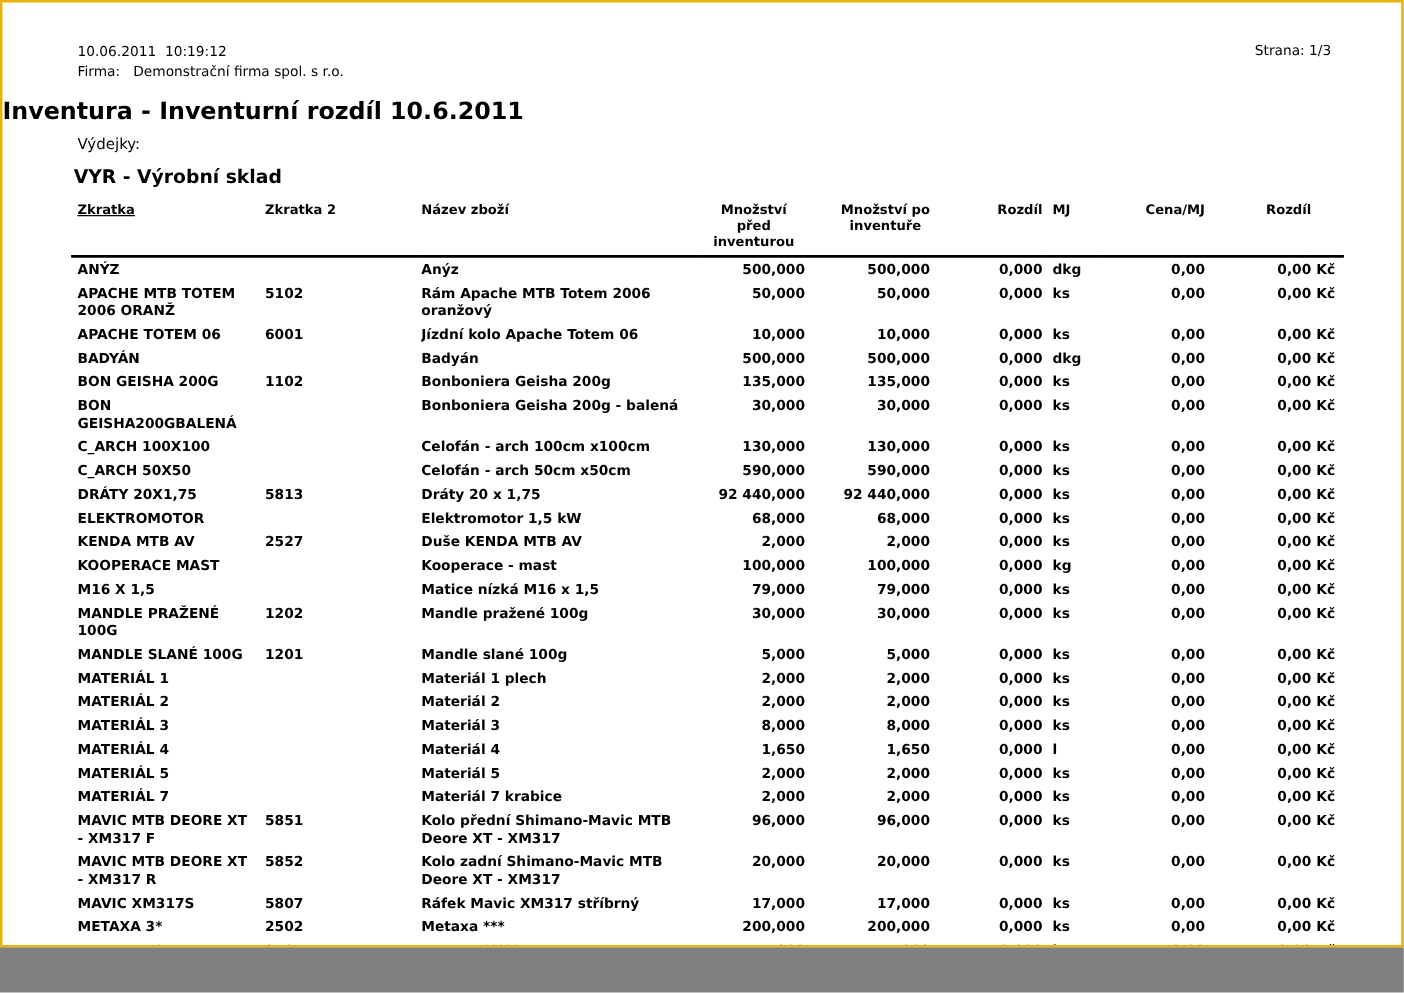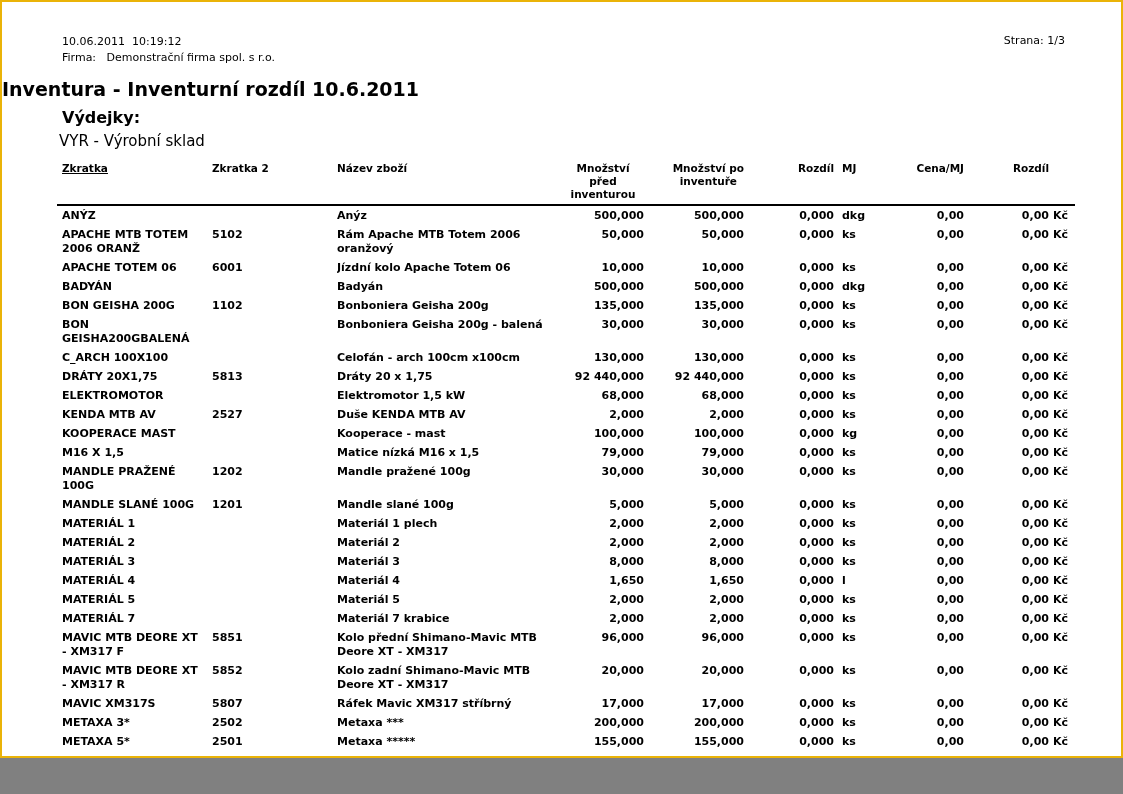"Výdejky:" .vydejky { font-size: 16px -> 12px; font-weight: bold -> normal }
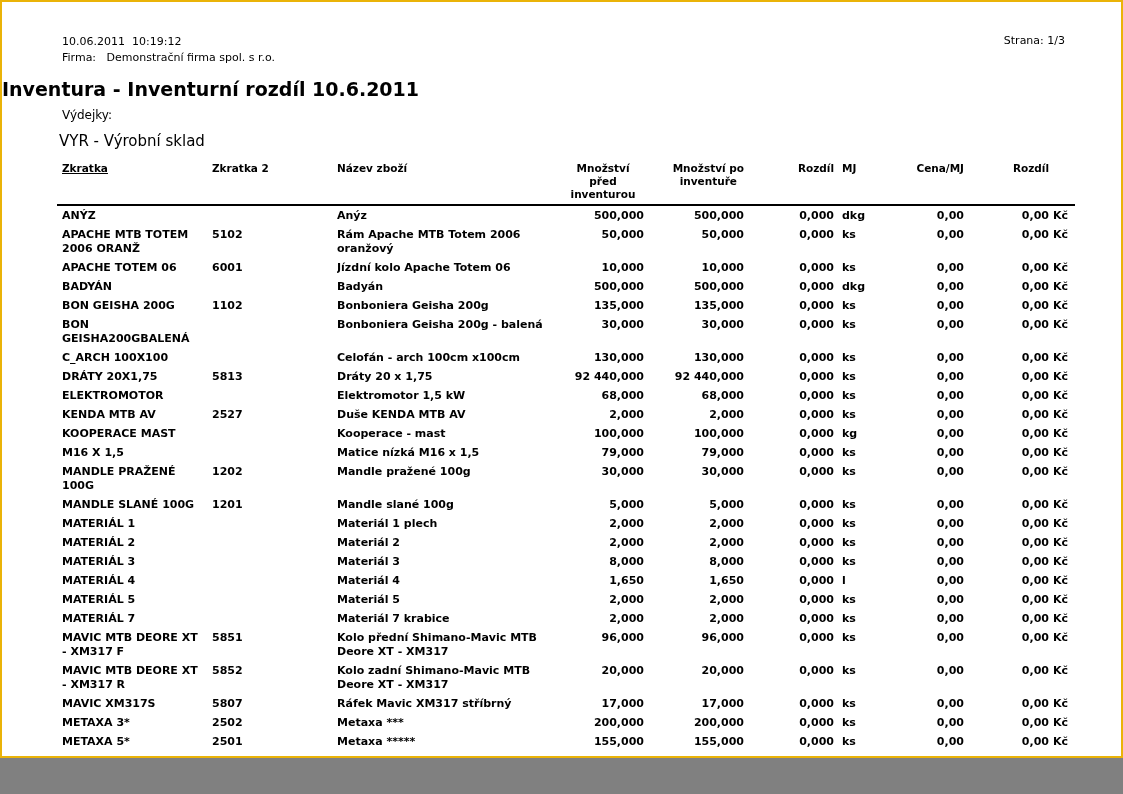"VYR - Výrobní sklad" .warehouse { font-weight: normal -> bold }
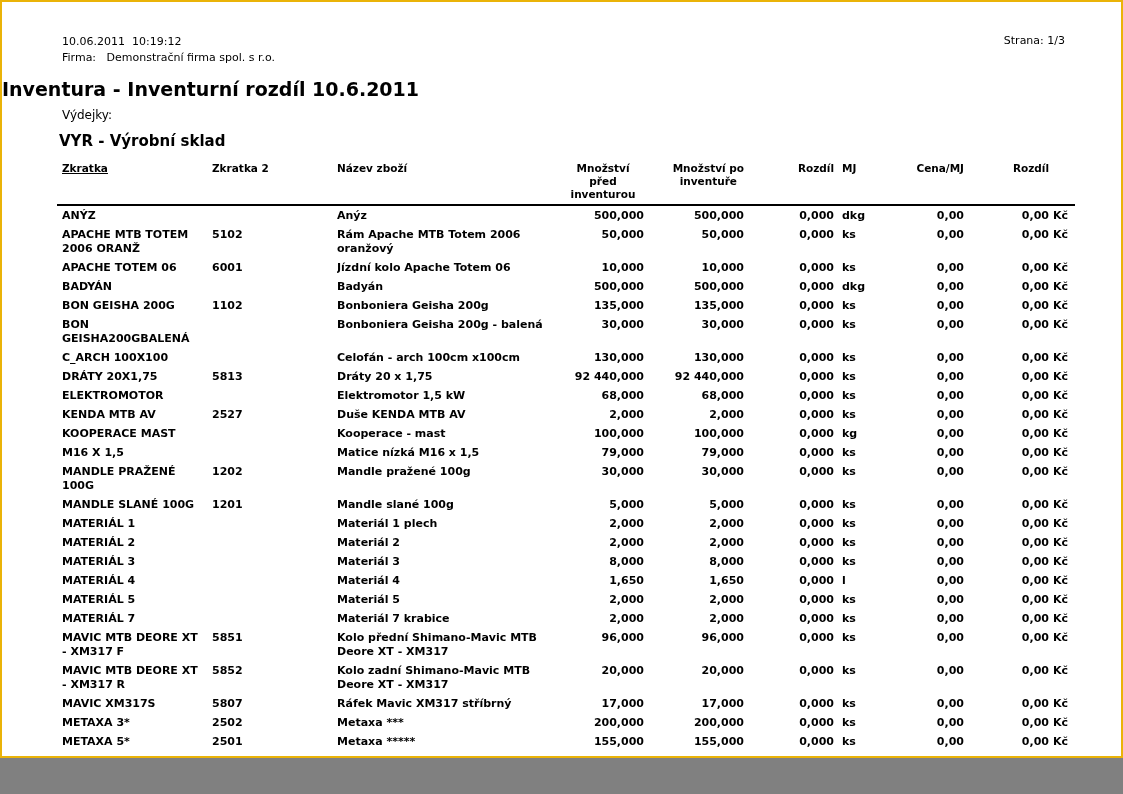"C_ARCH 50X50" tr { html: none -> <tr> <td>C_ARCH 50X50</td> <td></td> <td>Celofán - arch 50cm x50cm</td> <td>590,000</td> <td>590,000</td> <td>0,000</td> <td>ks</td> <td>0,00</td> <td>0,00</td> <td>Kč</td> </tr> }
